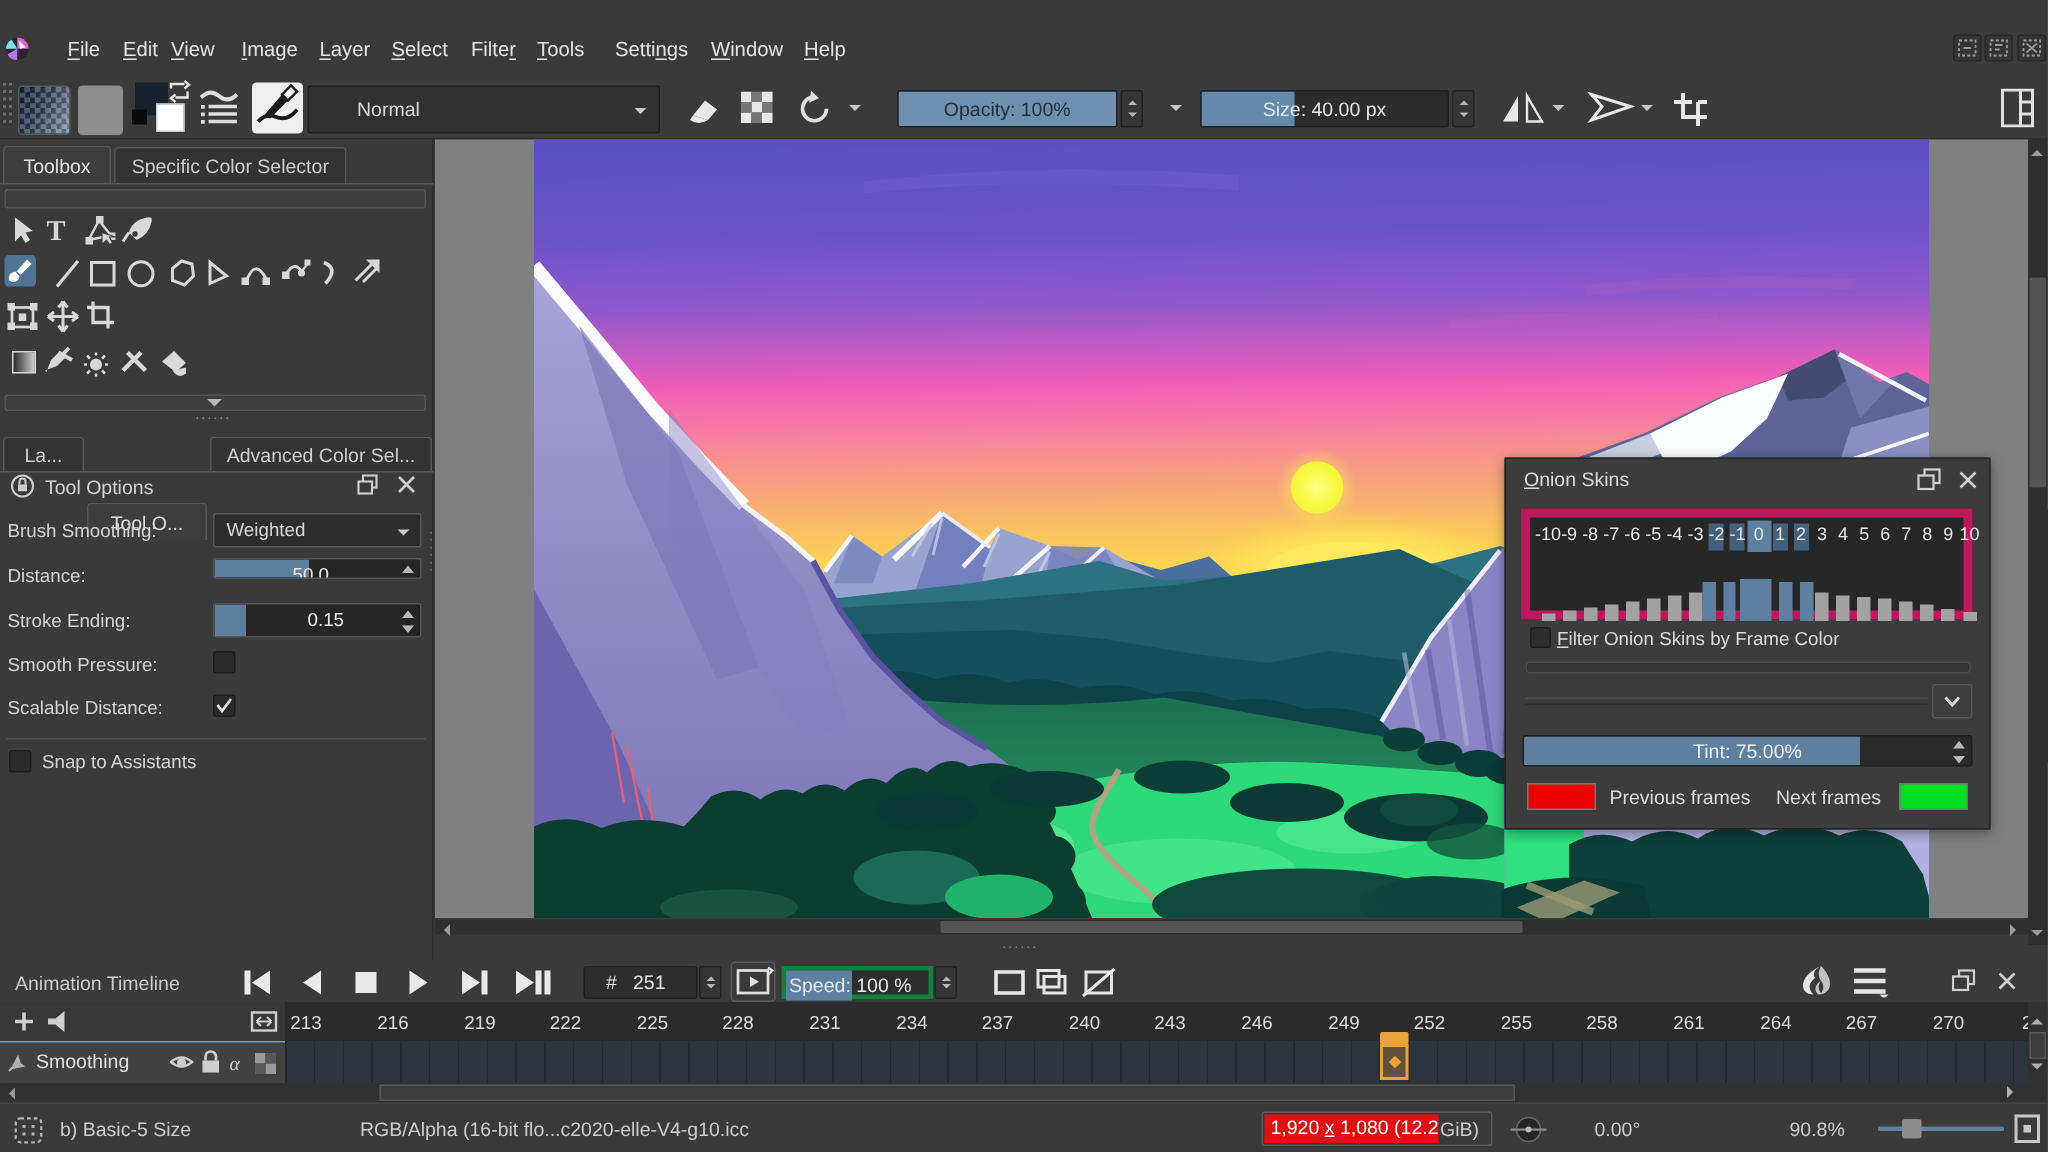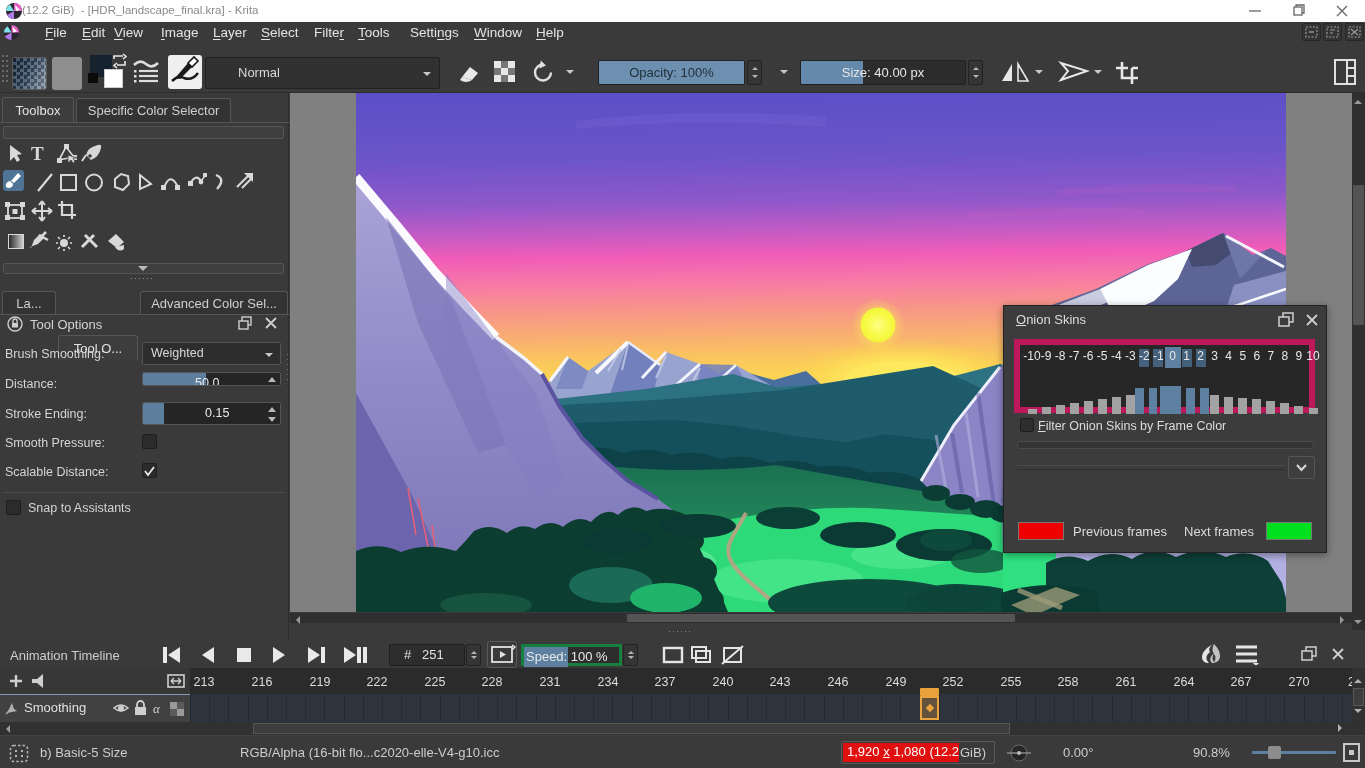"(12.2 GiB) - [HDR_landscape_final.kra] -" div.abs { html: <div> <svg> <circle></circle> <path></path> <path></path> <path></path> <path></path> </svg> <div>(12.2 GiB)&nbsp; - [HDR_landscape_final.kra] - Krita</div> <svg> <path></path> <rect></rect> <path></path> <path></path> </svg> </div> -> none }
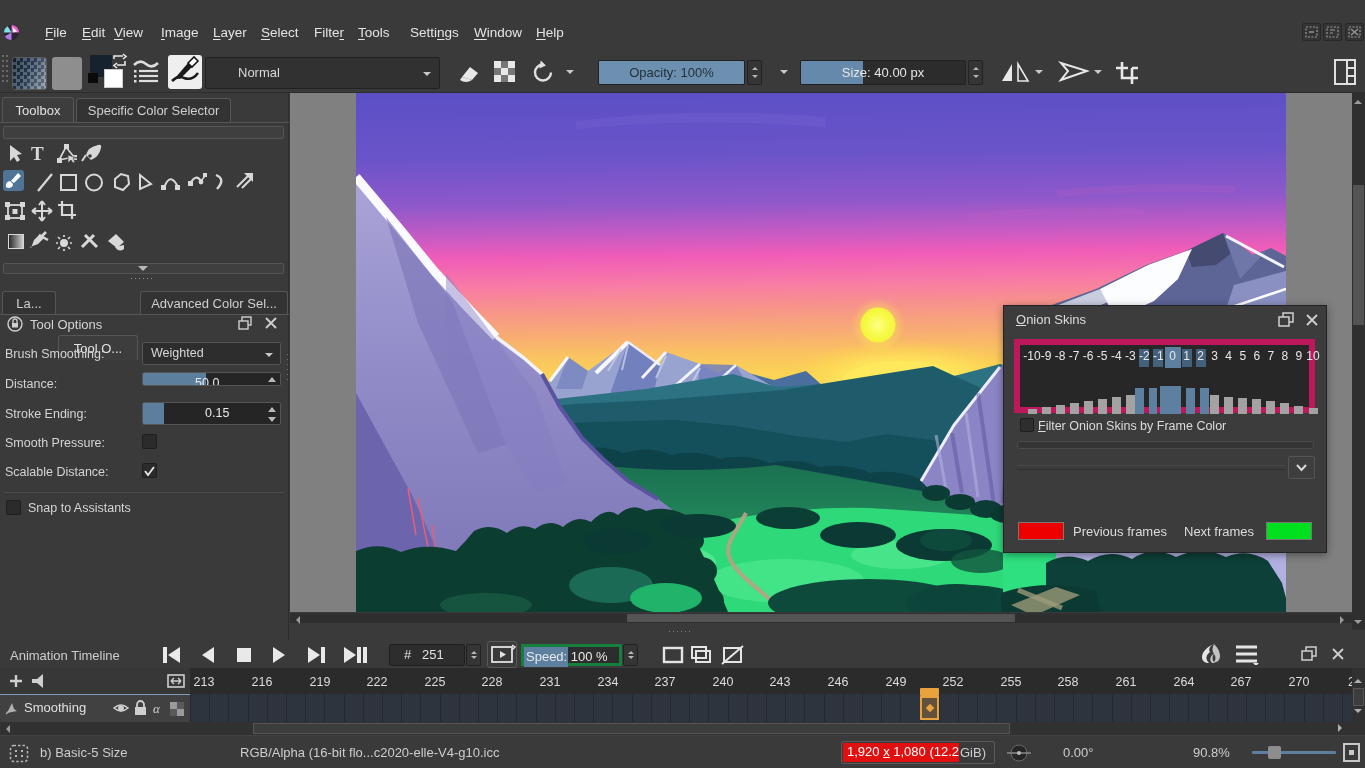"Tint: 75.00%" div.sliderbox { html: none -> <div> <div></div> <div>Tint: 75.00%</div> <svg> <path></path> </svg> </div> }
